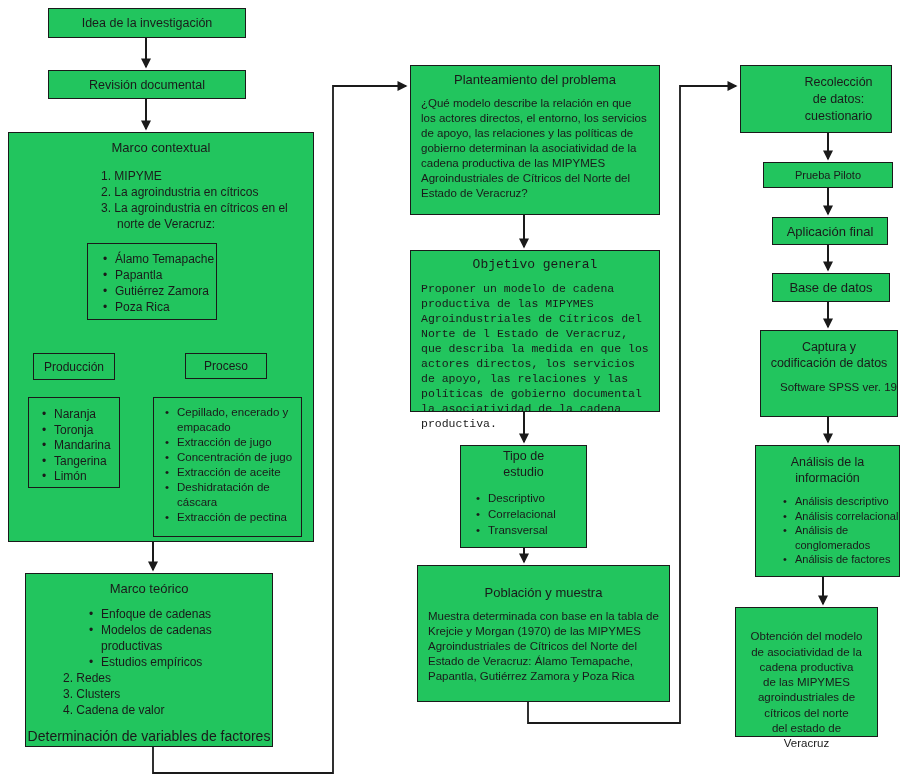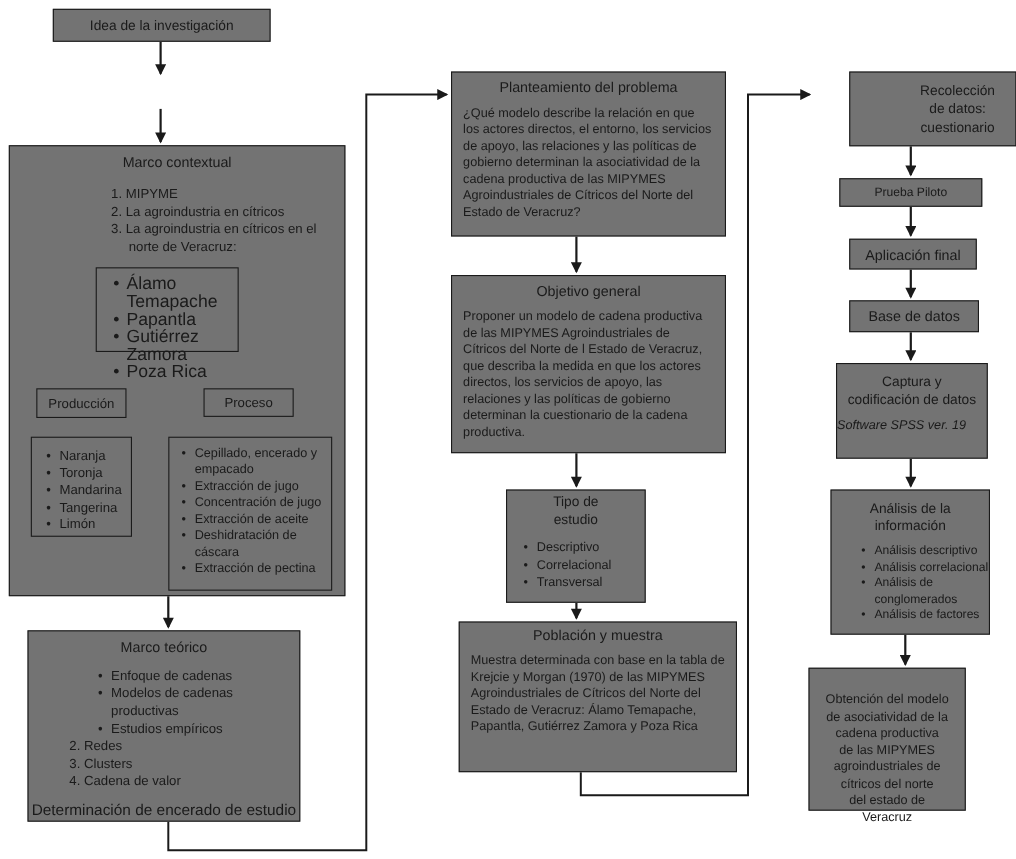"Idea de la investigación" .box { background: #737373 -> #22c55e }
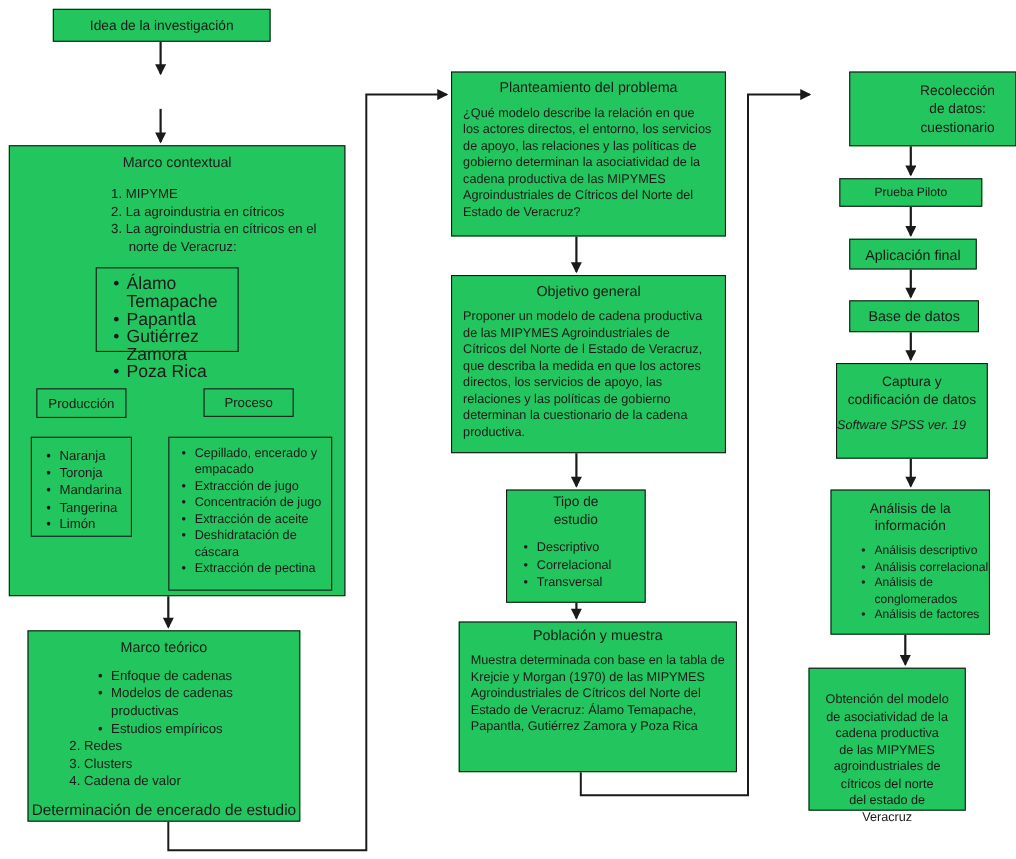"Revisión documental" div.box { html: none -> <div> <span>Revisión documental</span> </div> }
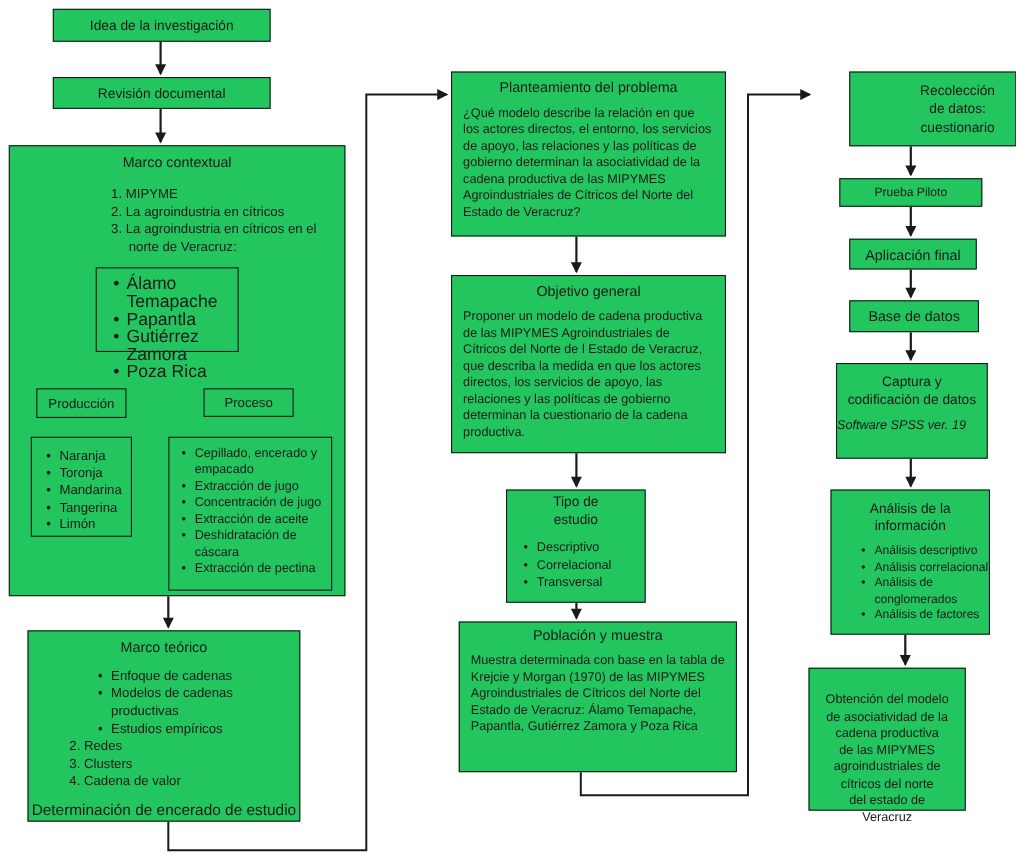"Recolección" #b-recoleccion { left: 772px -> 740px }
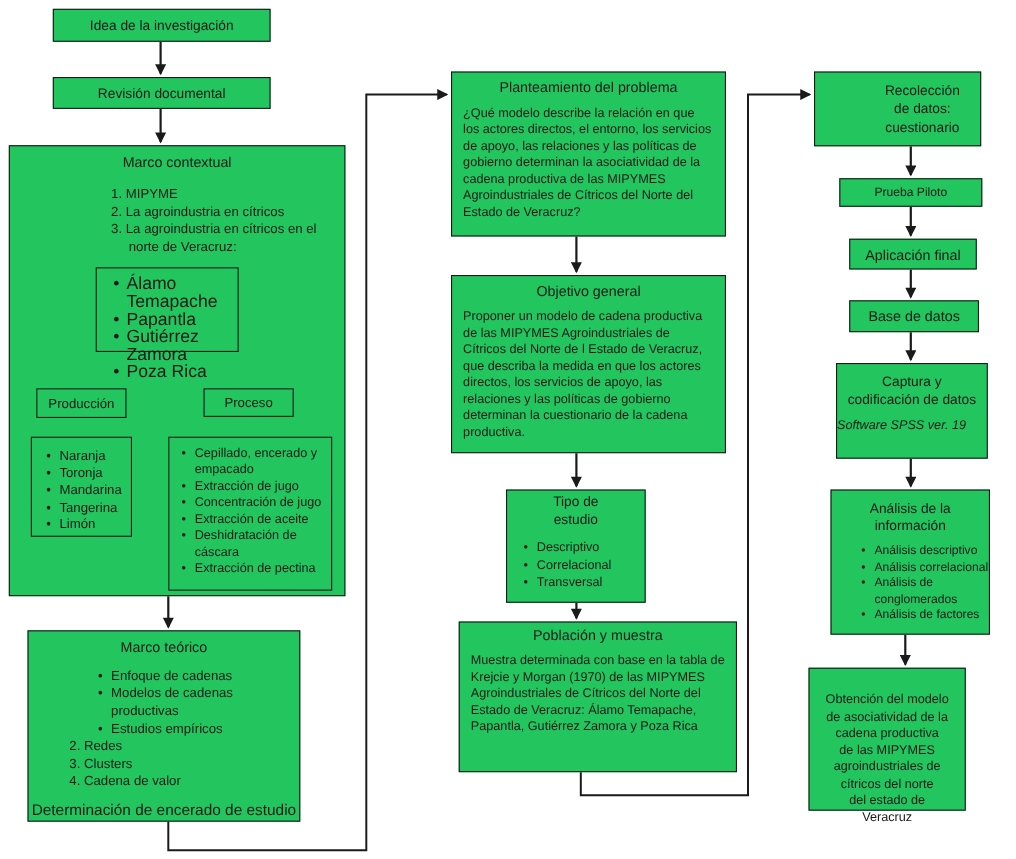"Álamo Temapache" #municipios-list { font-size: 16px -> 12px }
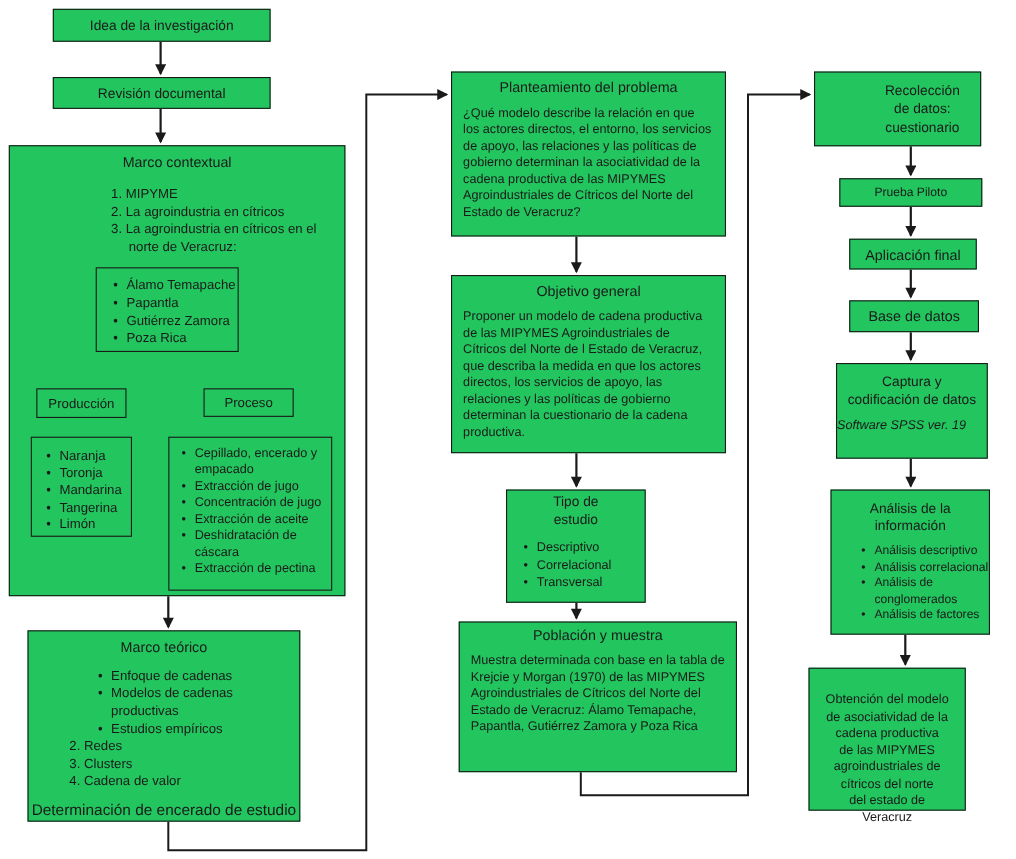"Objetivo general" #b-objetivo { font-family: none -> Liberation Mono, monospace }
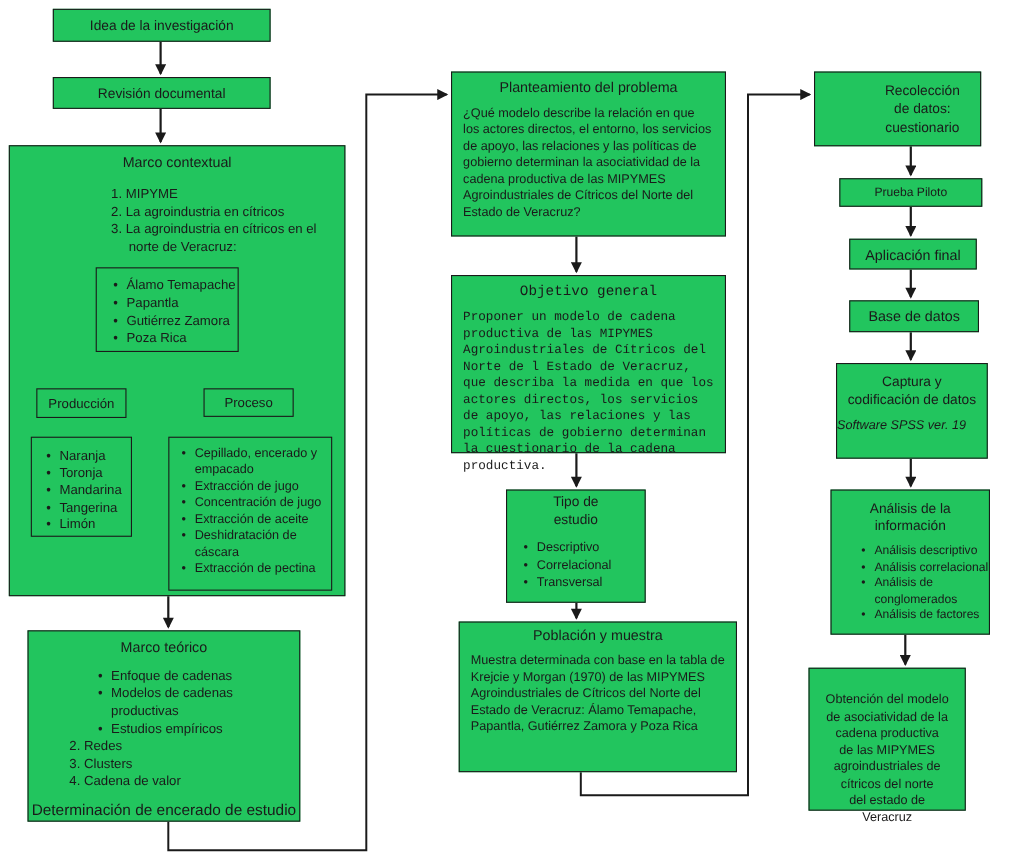"Proponer un modelo de cadena" div.body-txt { text: determinan la cuestionario -> documental la asociatividad }
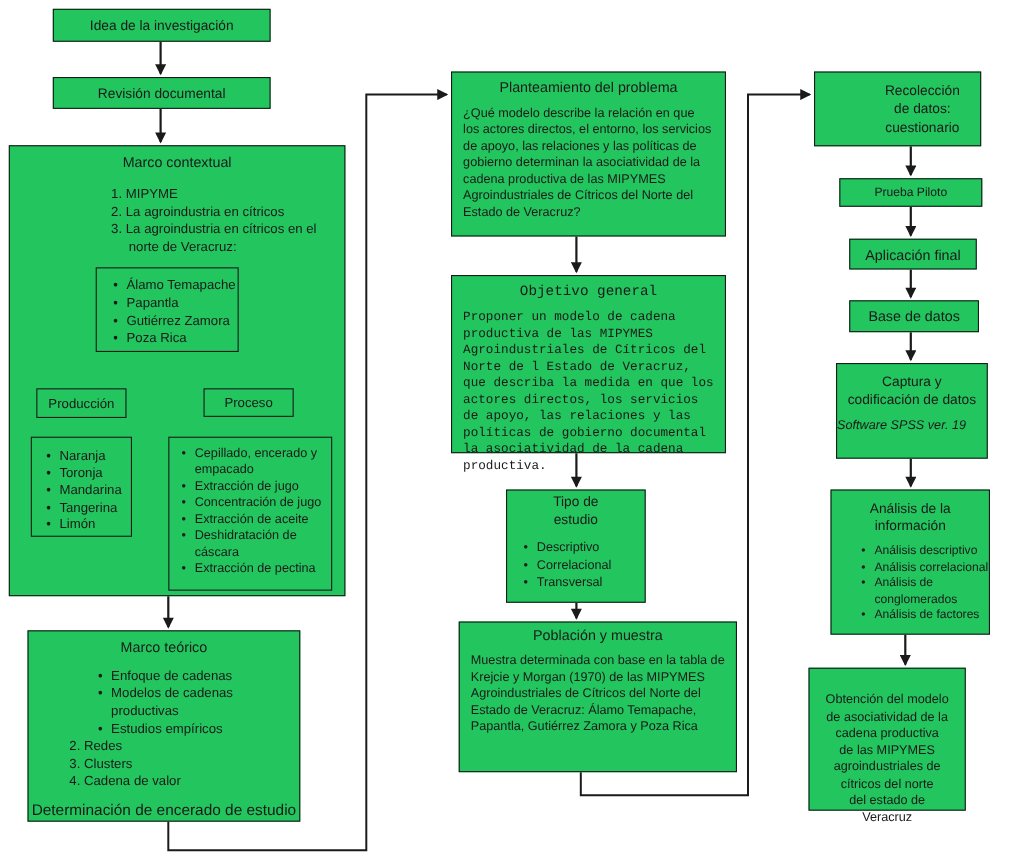"Software SPSS ver. 19" #captura-body { font-style: italic -> none; text-align: left -> right }
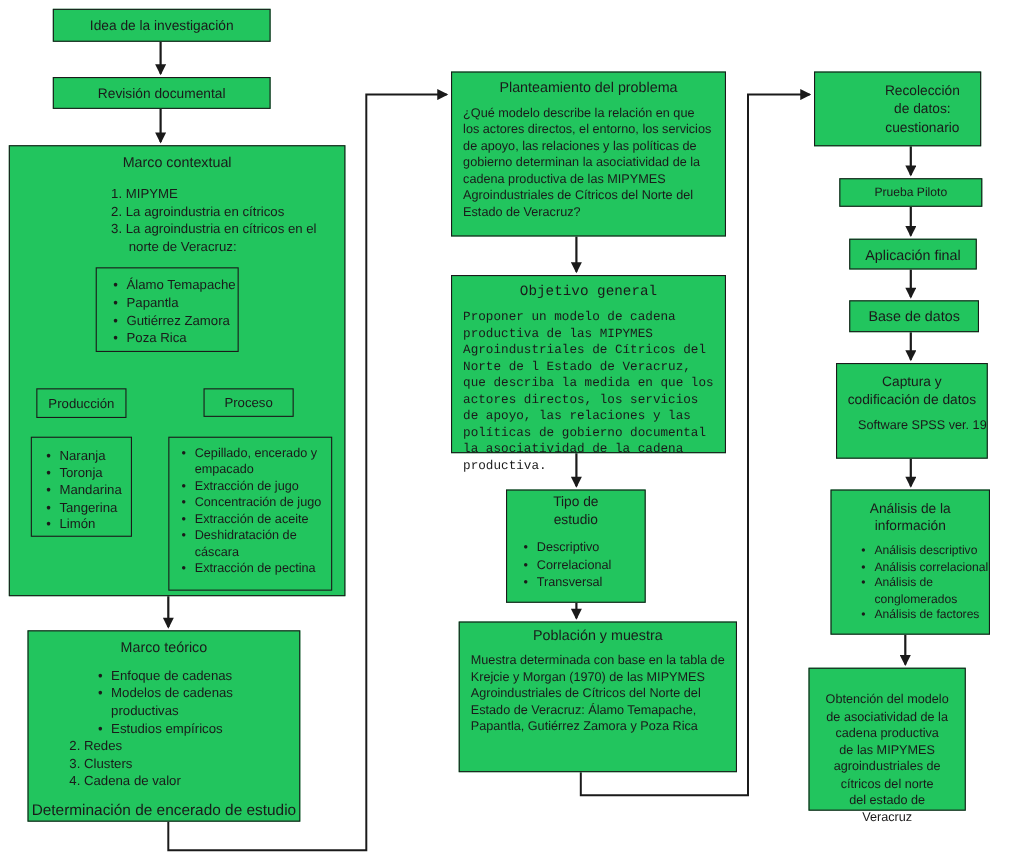"Población y muestra" #b-poblacion { padding: 4px 10px -> 19px 10px }
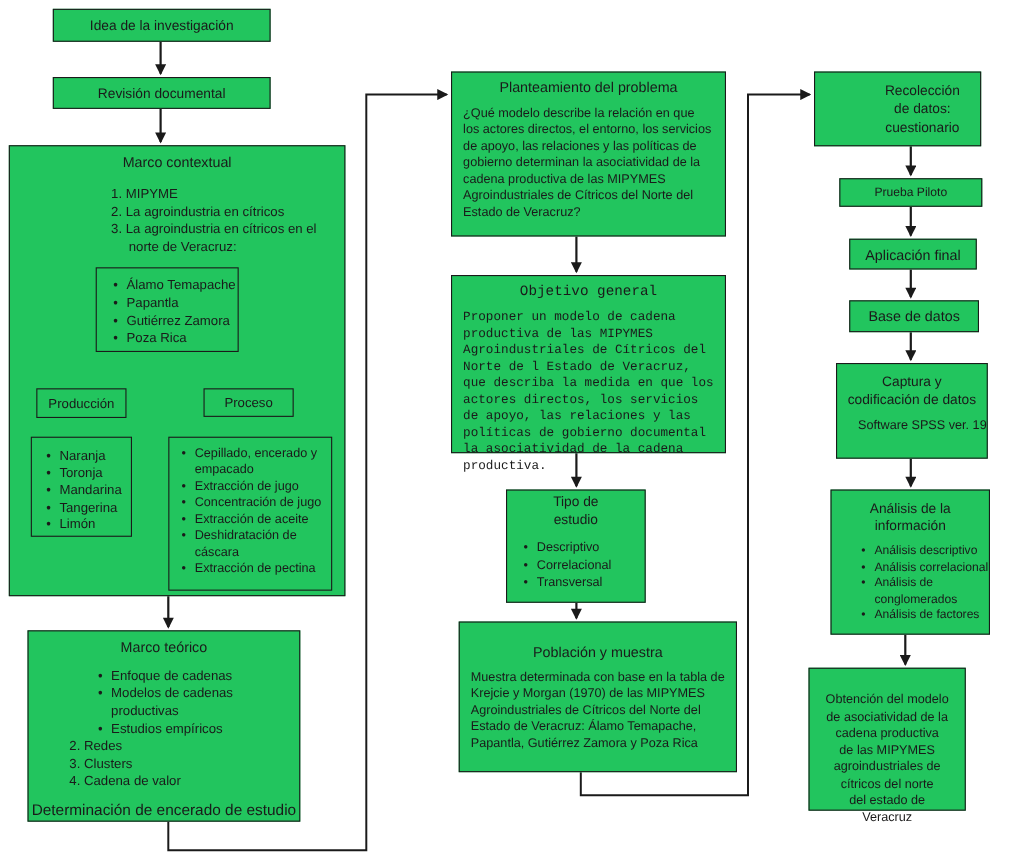"Determinación de encerado de estudio" div { text: encerado de estudio -> variables de factores }
